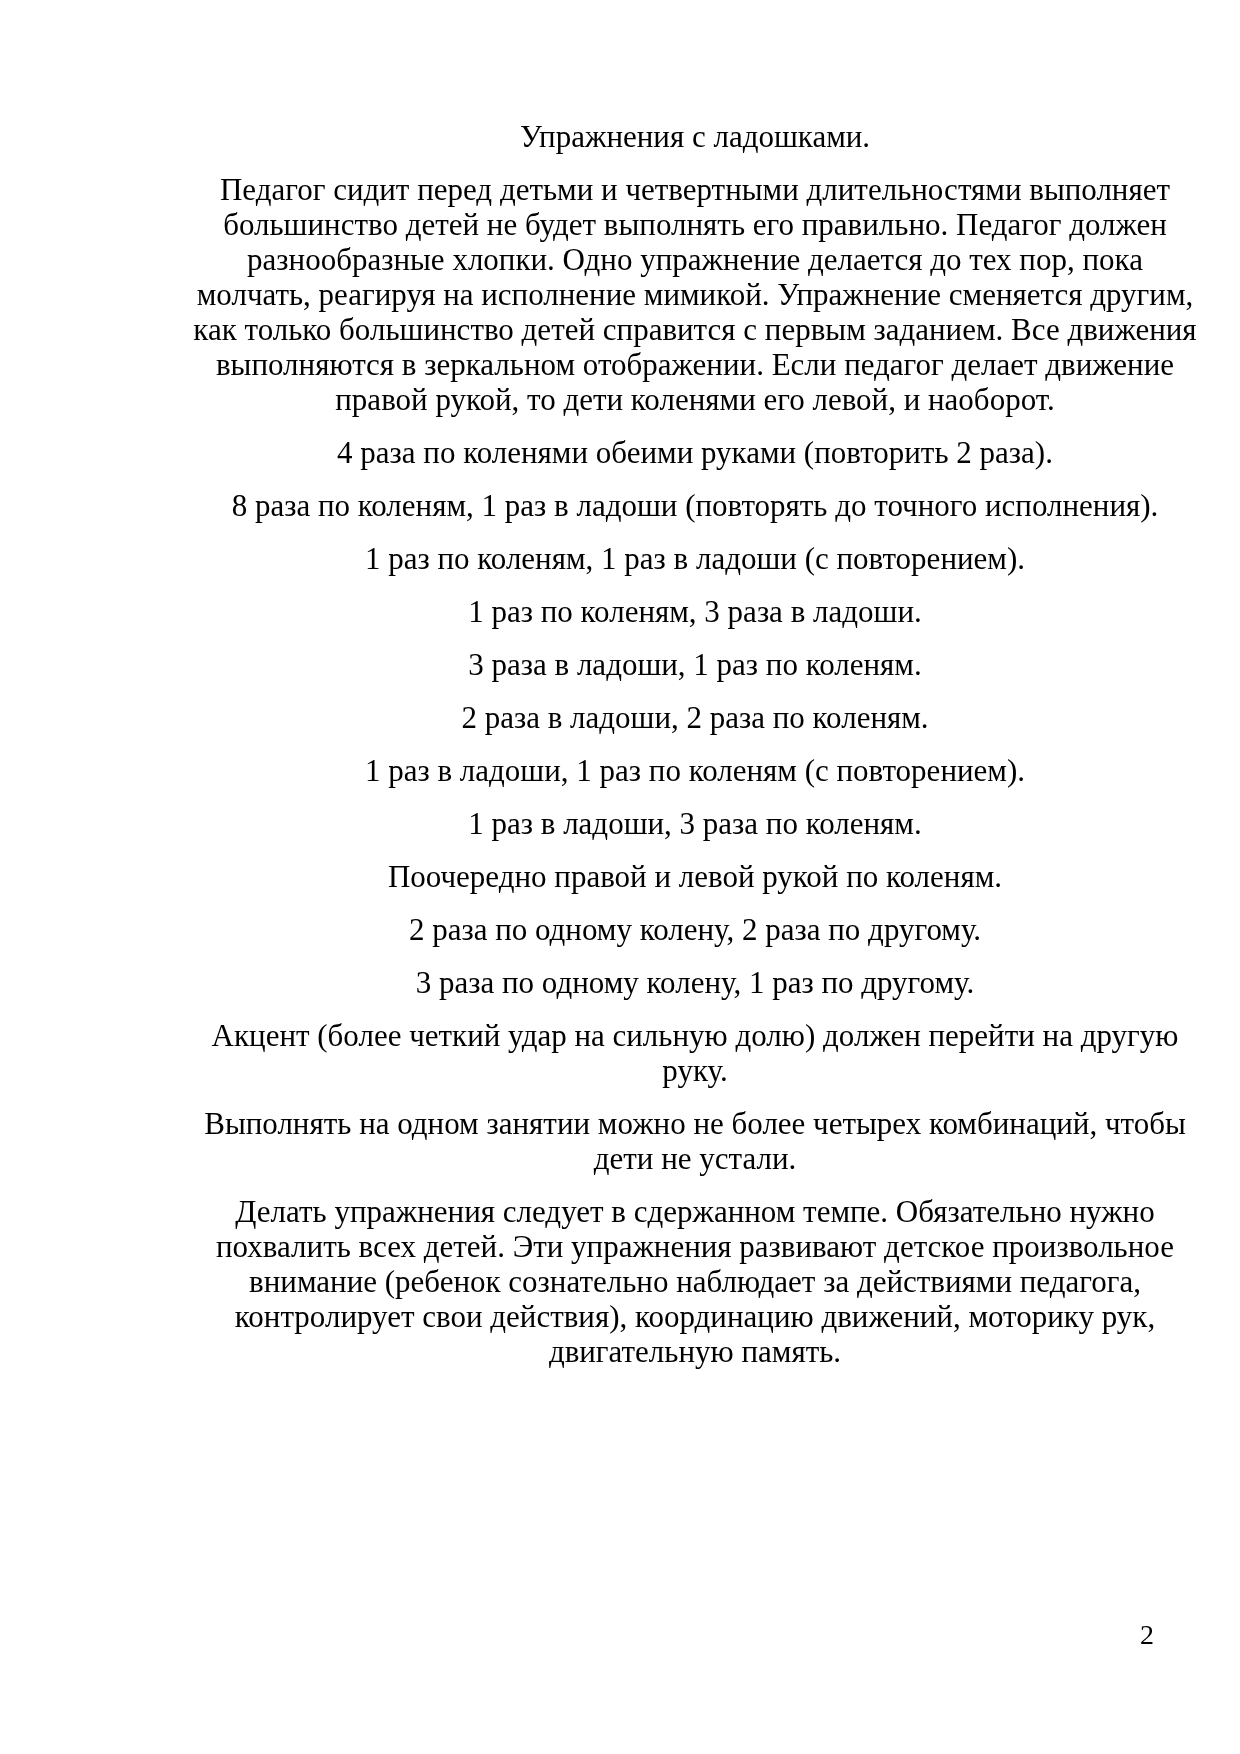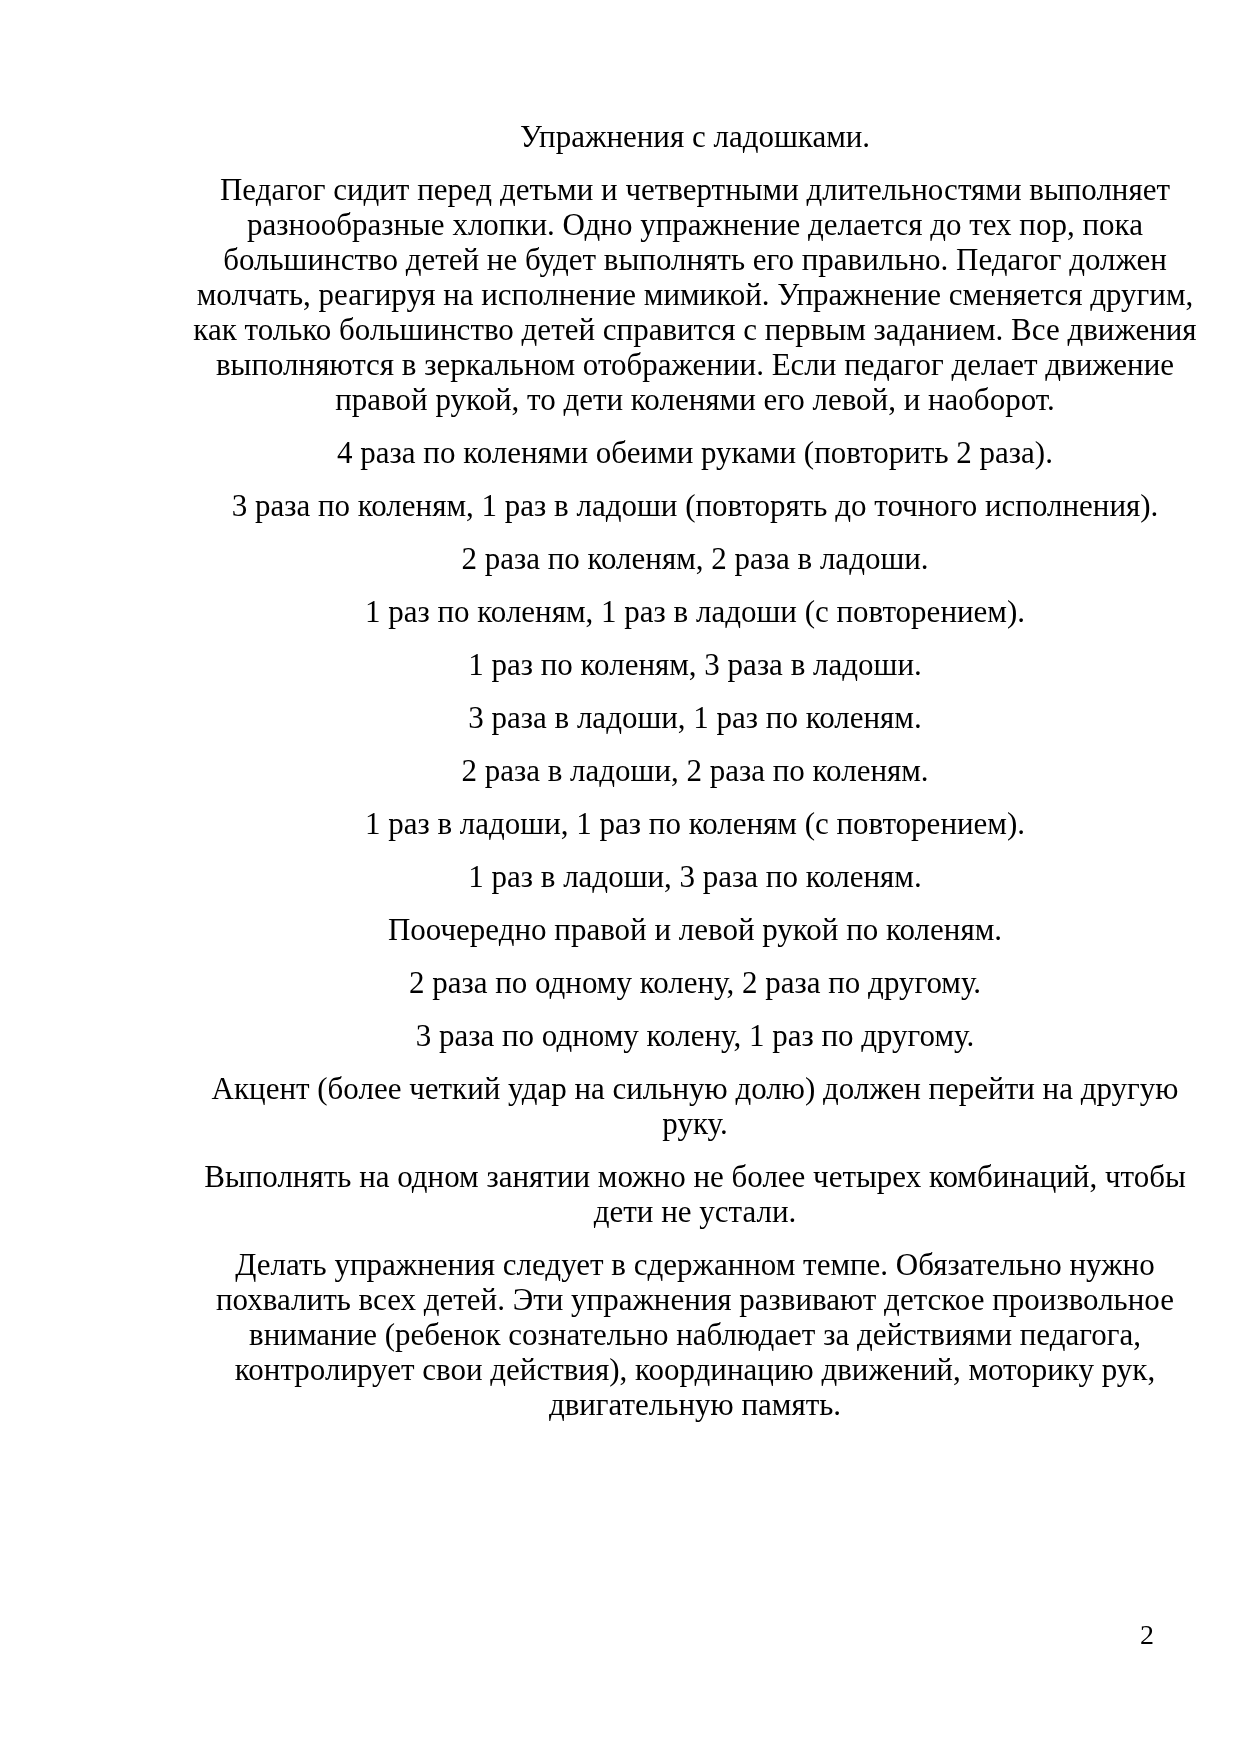"разнообразные хлопки. Одно упражнение" span.line { order: before "большинство детей не будет выполнять" -> after "большинство детей не будет выполнять" }
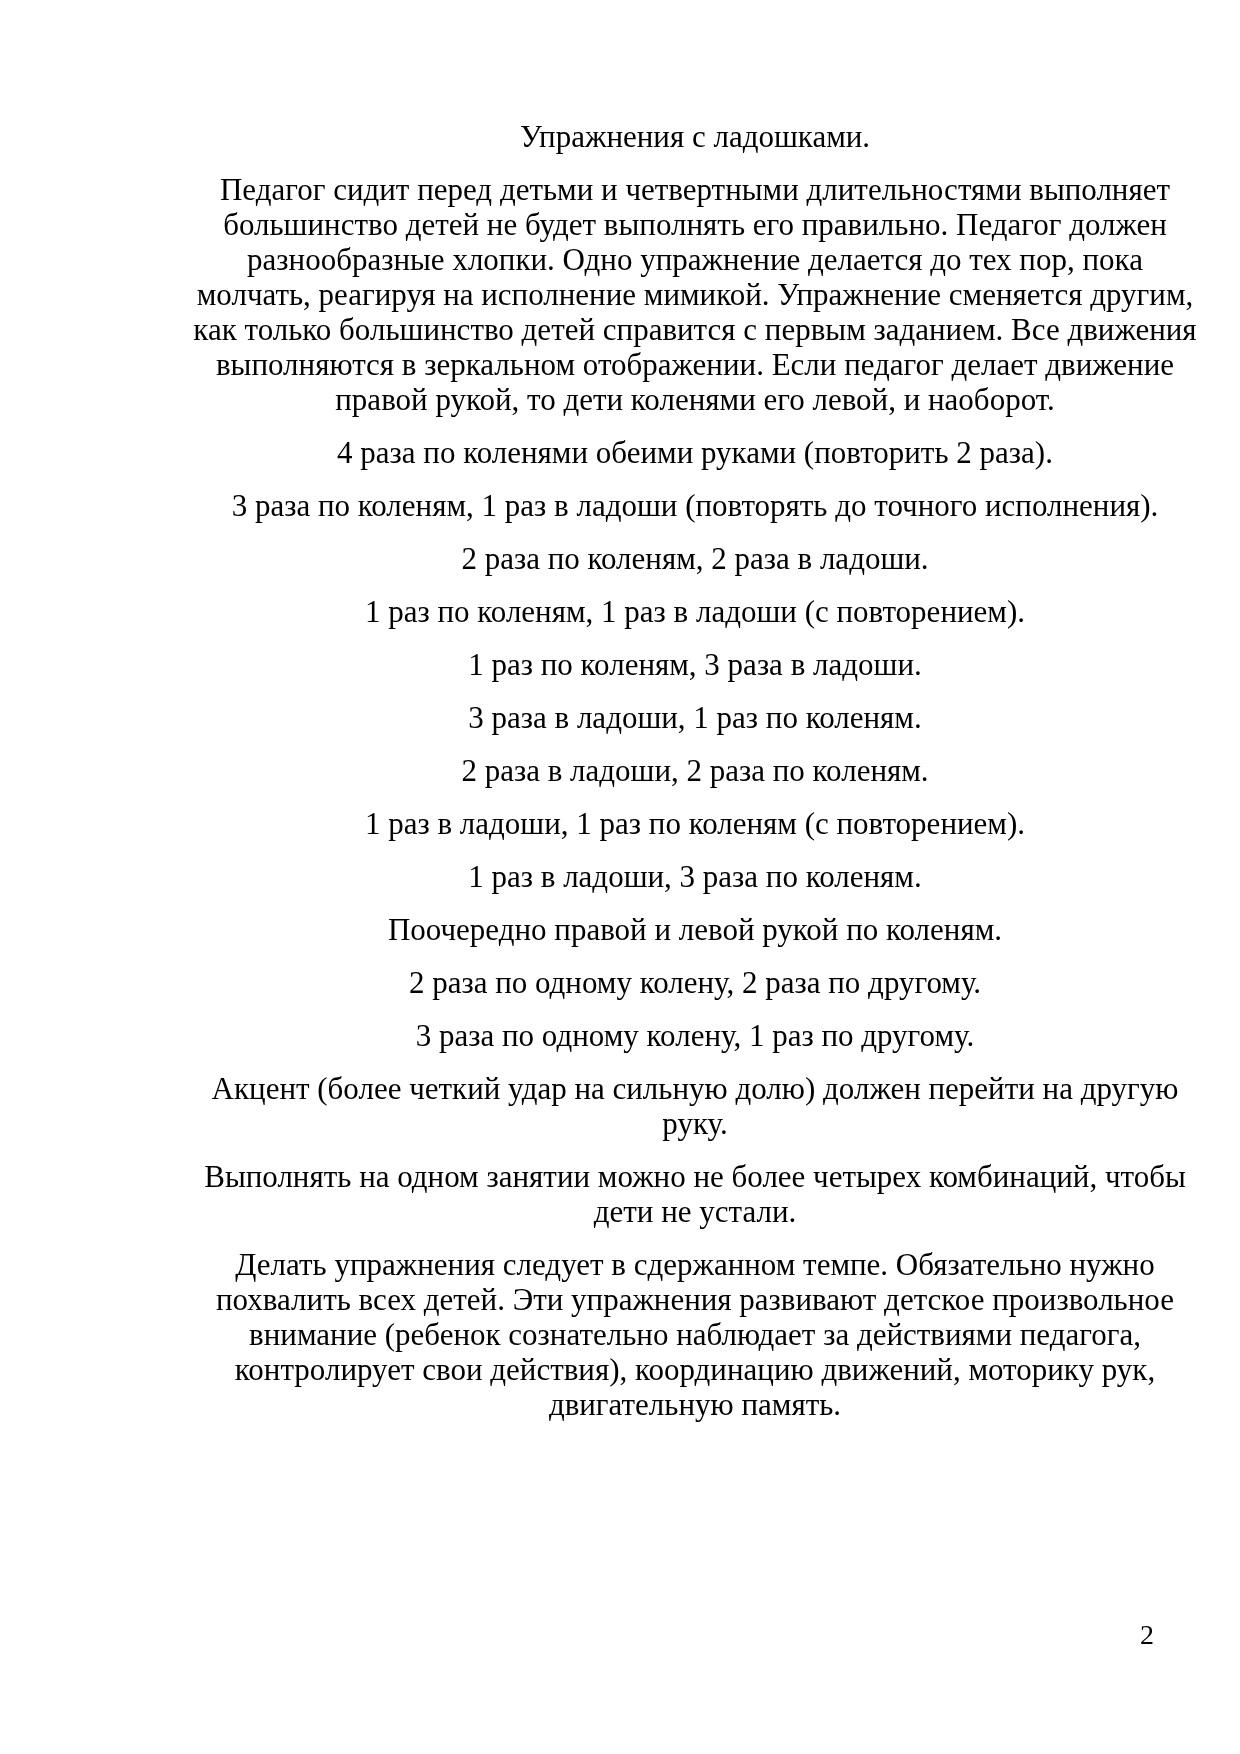"3 раза по коленям, 1" span.line { text: 3 -> 8 }
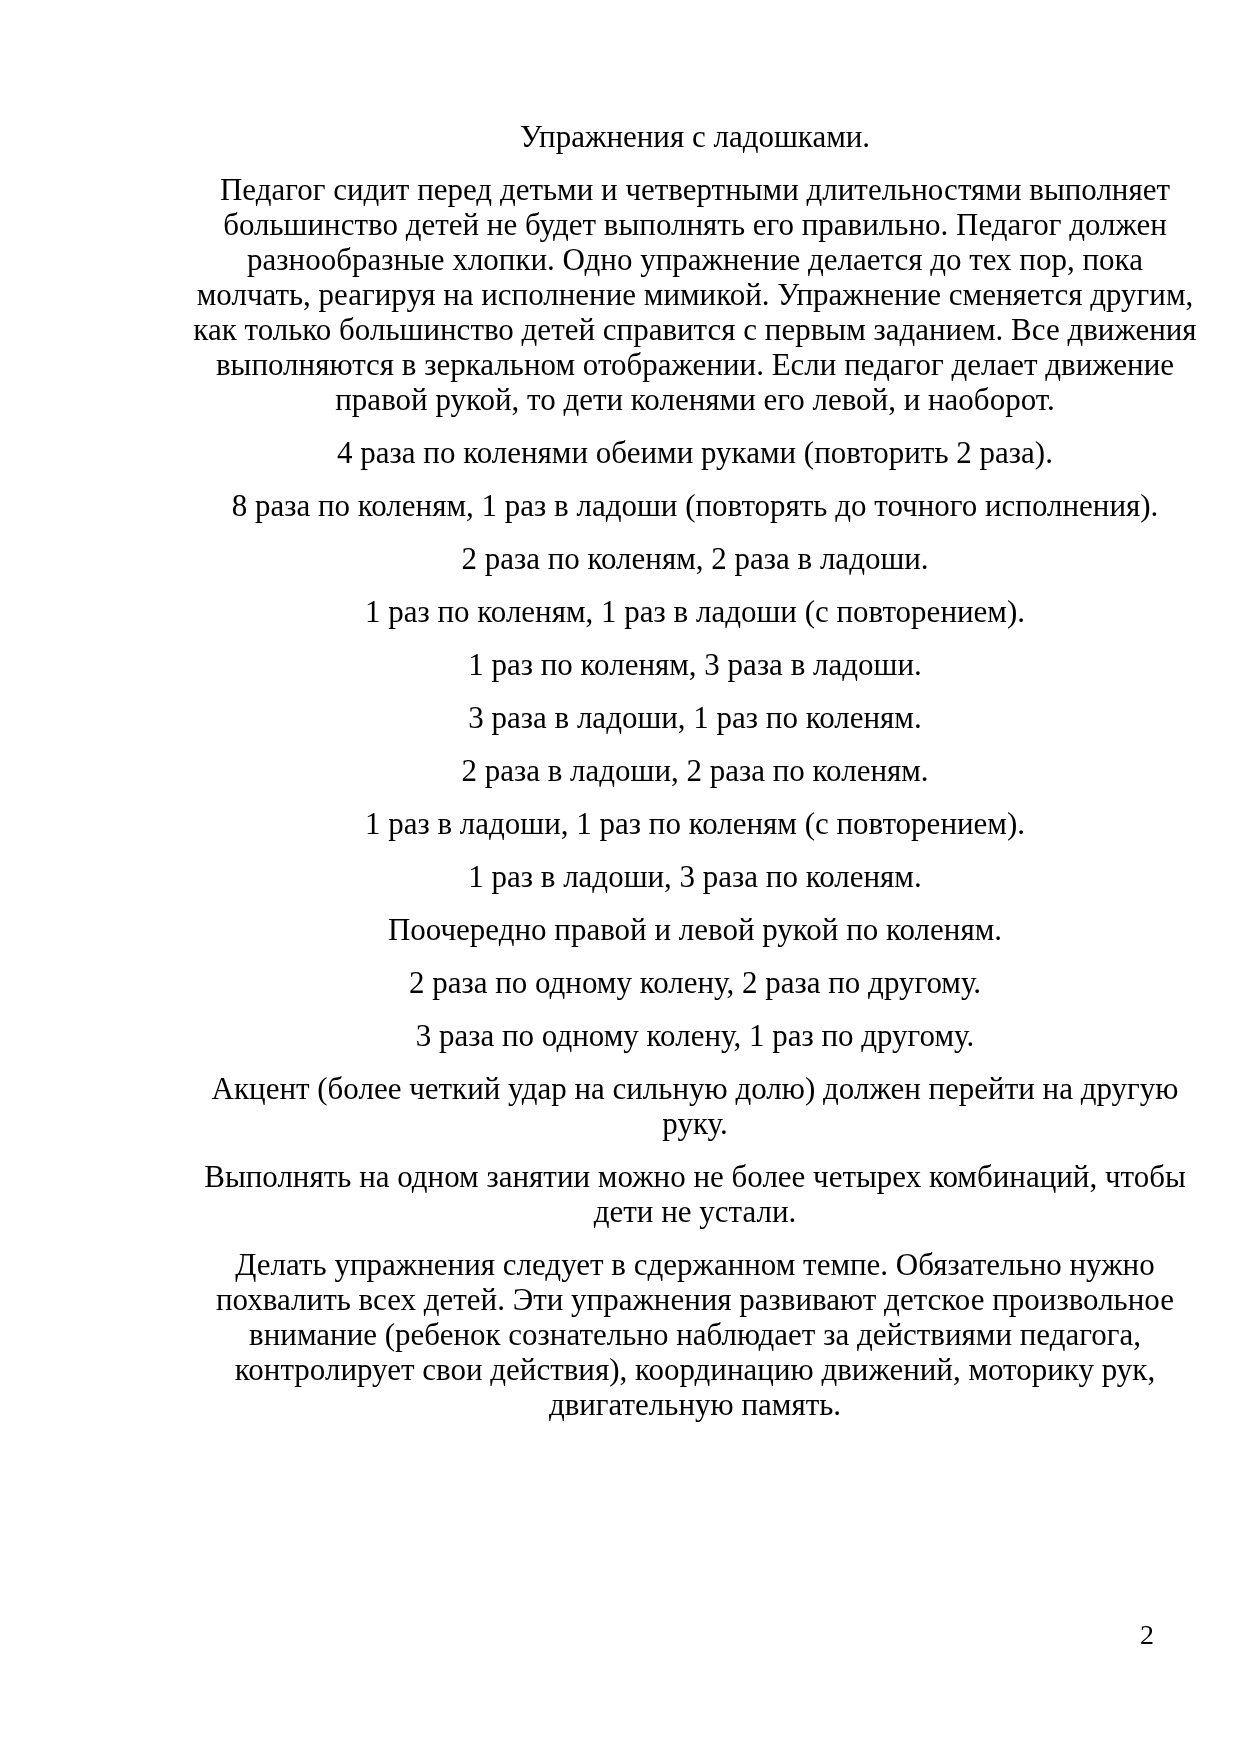"2 раза по коленям, 2" p.para { html: <p> <span>2 раза по коленям, 2 раза в ладоши.</span> </p> -> none }
